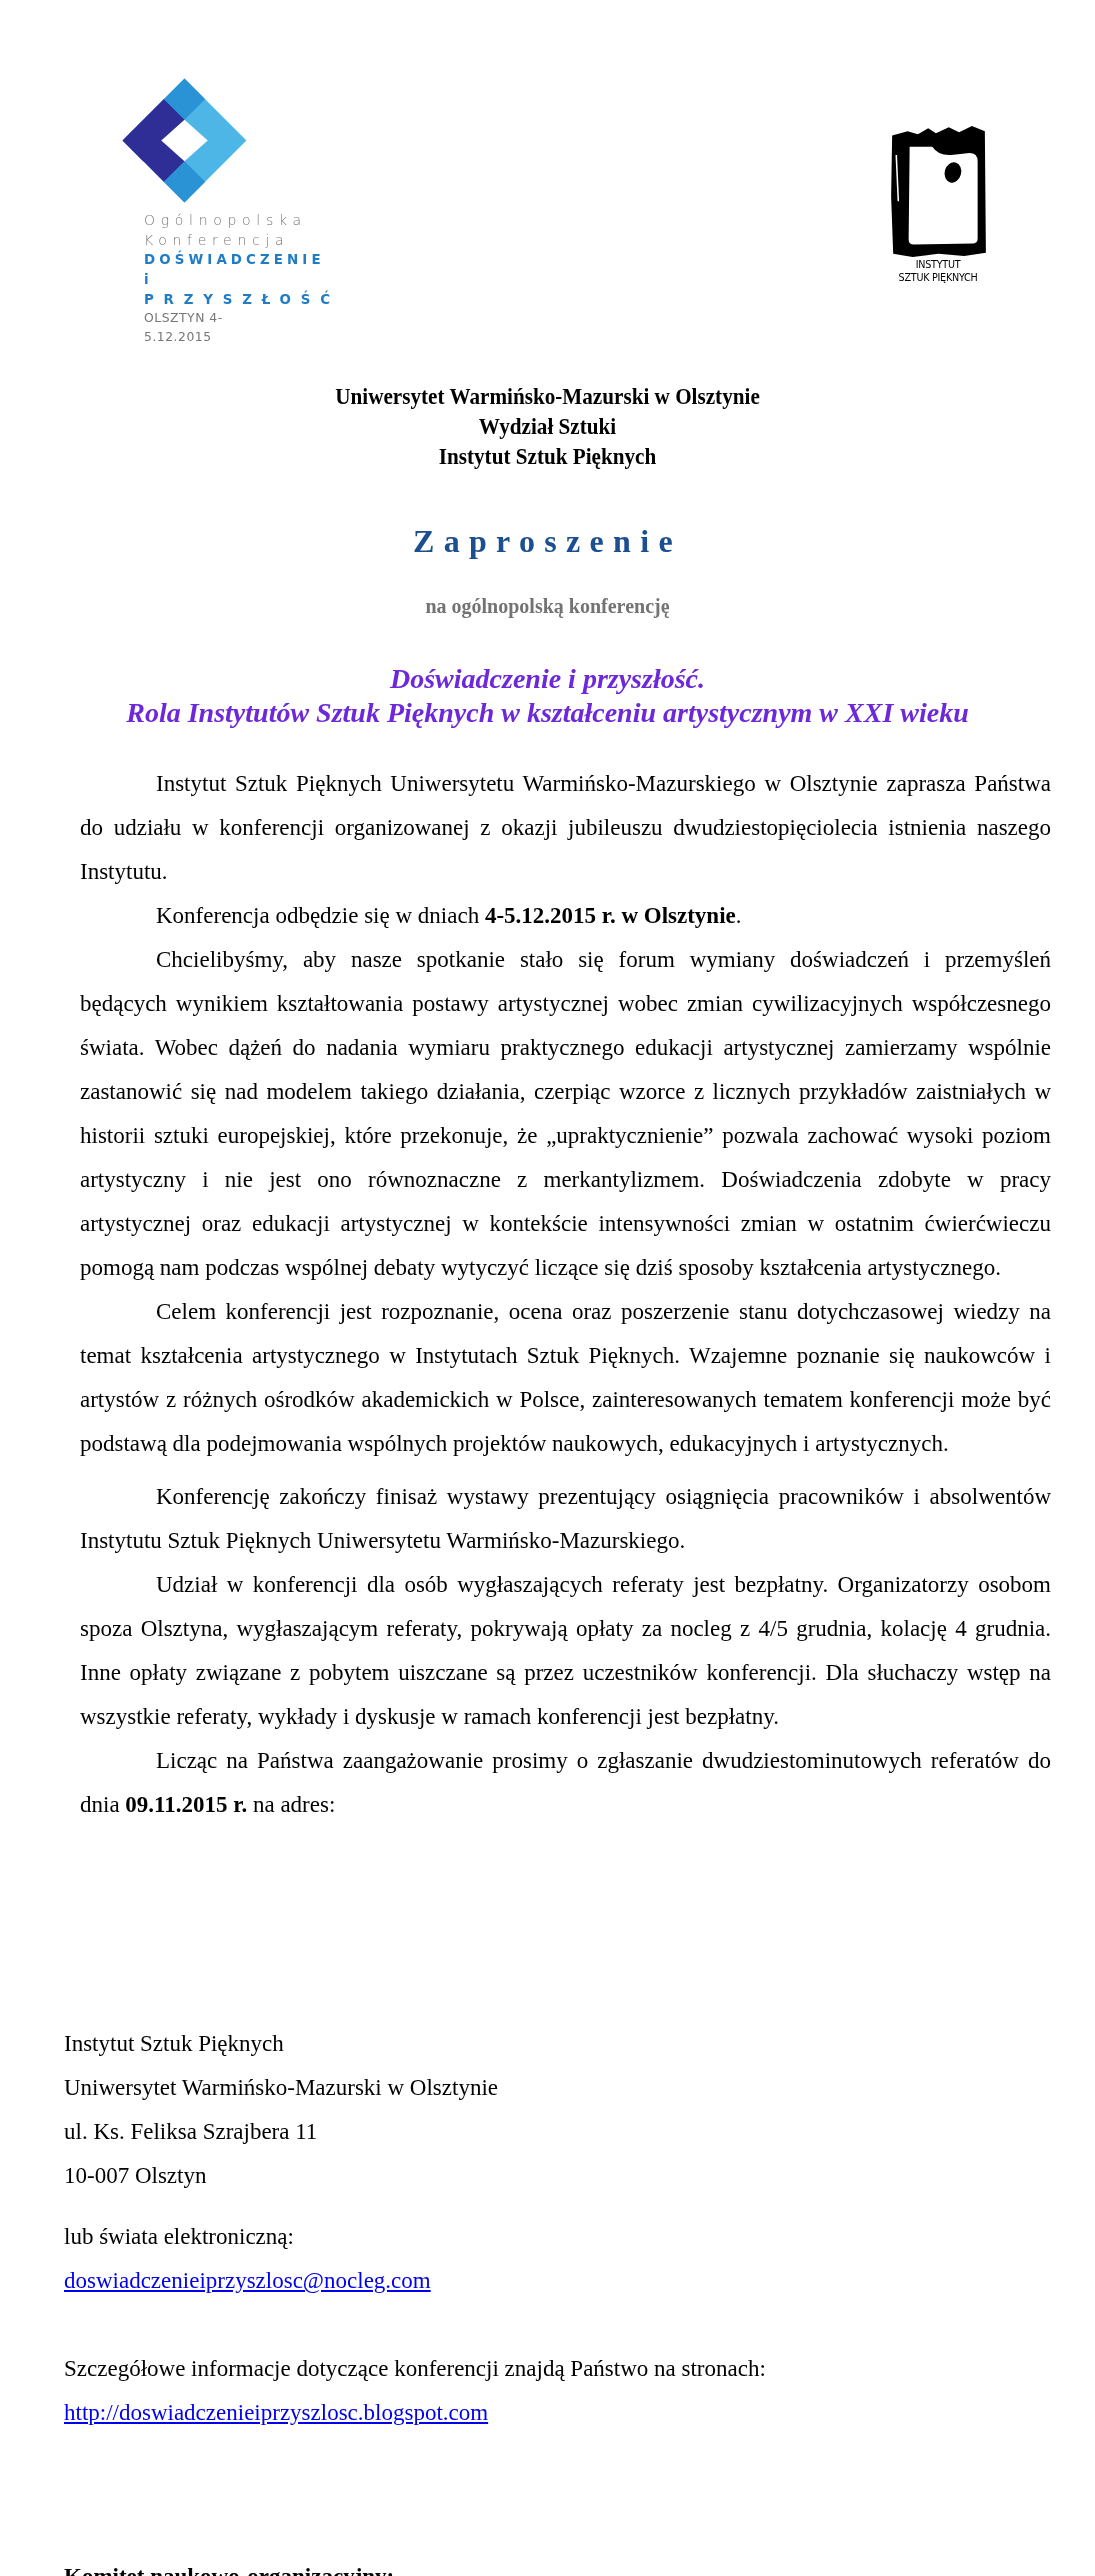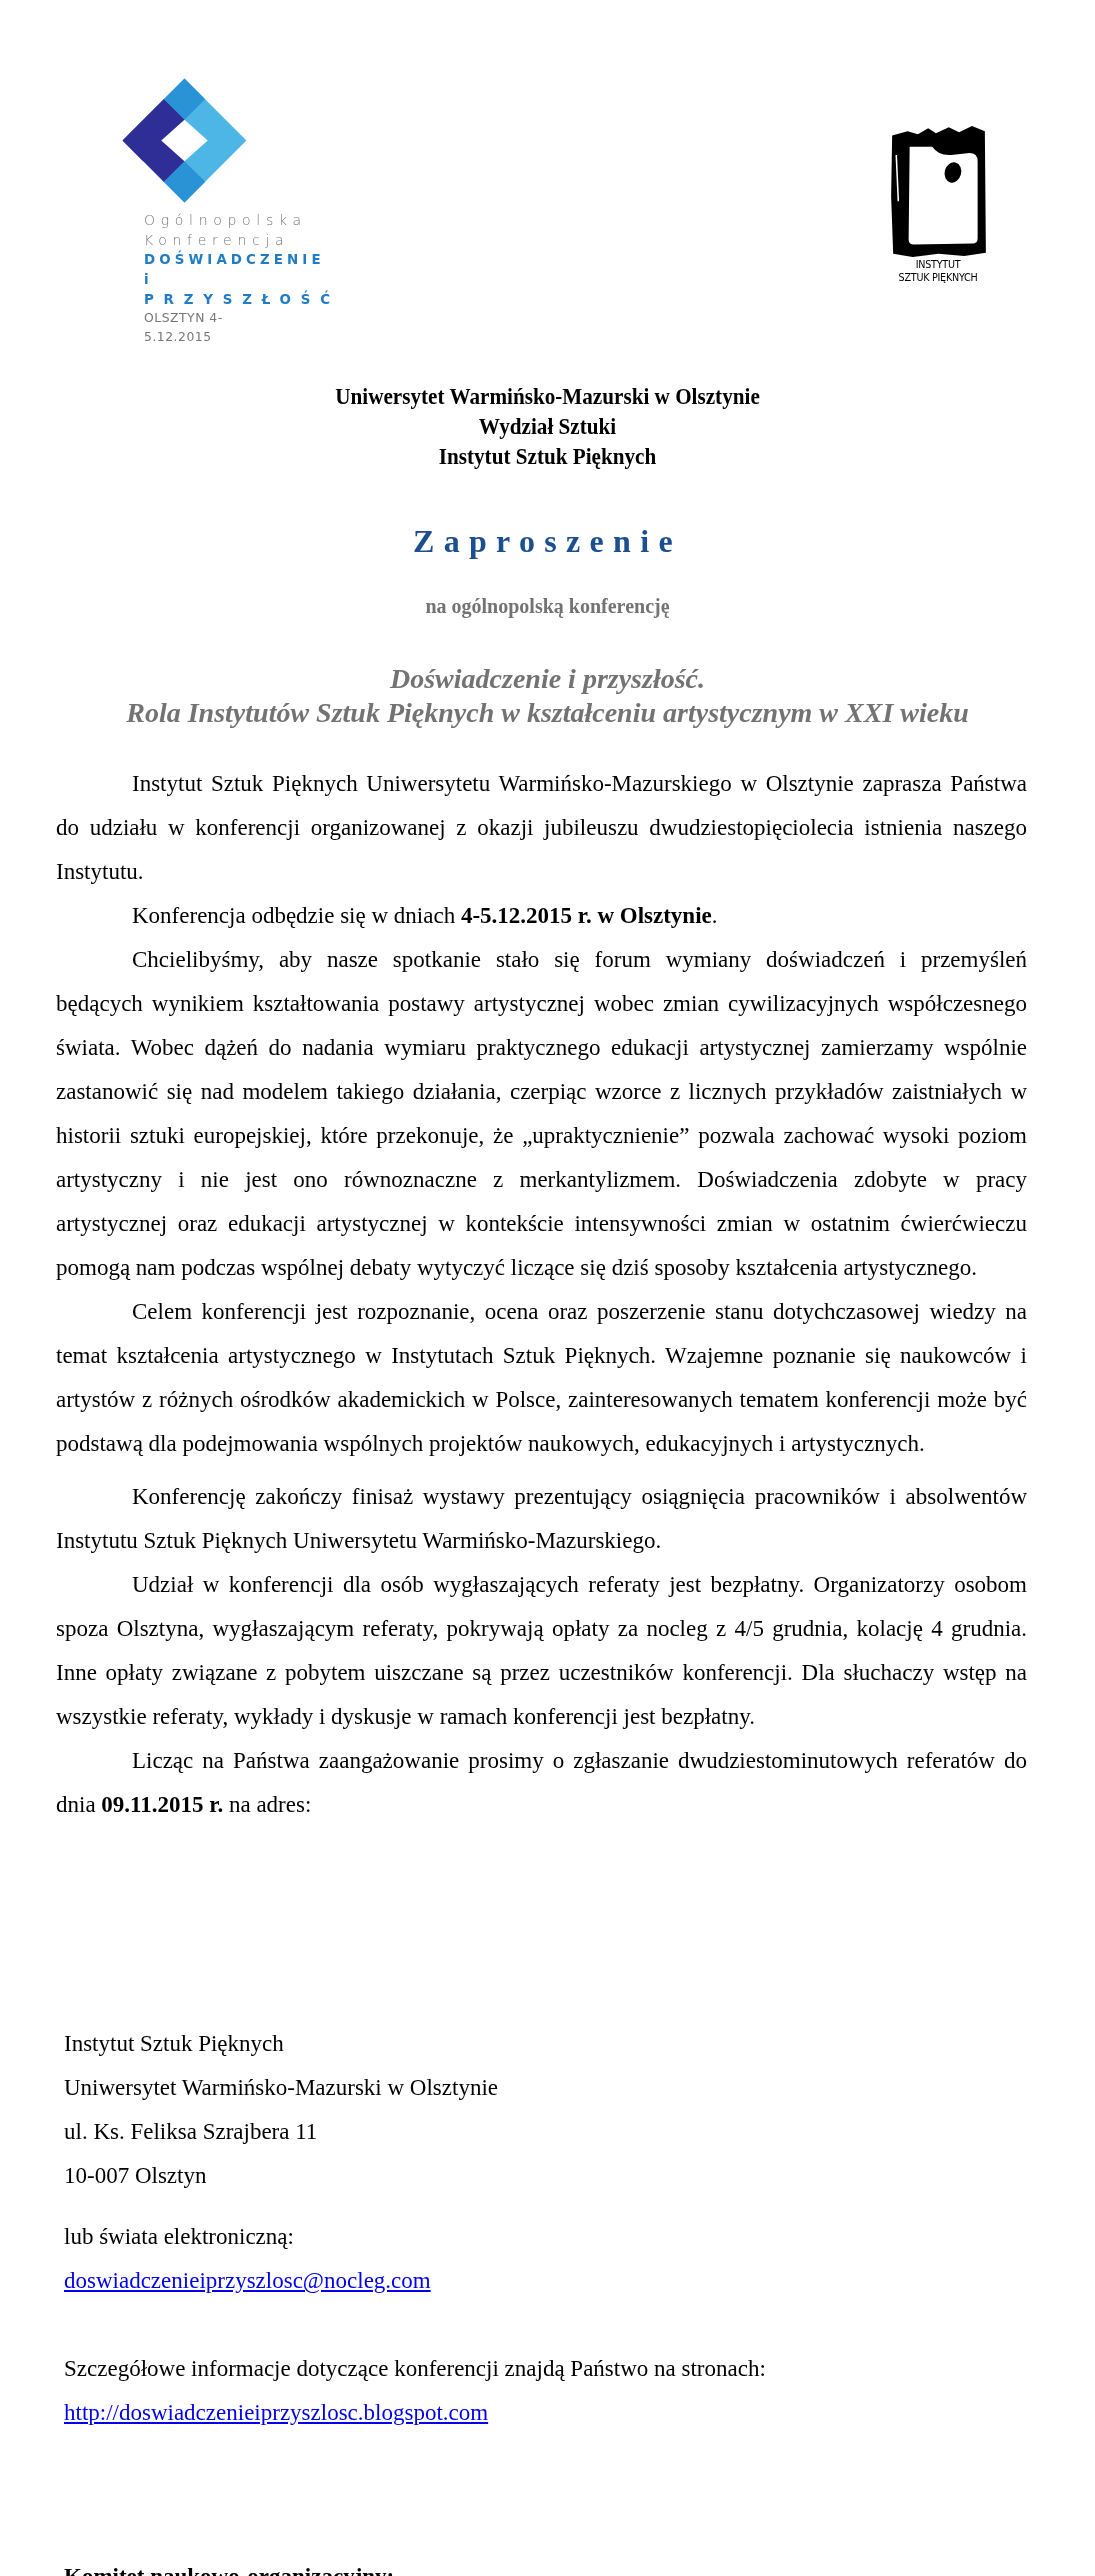"Doświadczenie i przyszłość." .conf-title { color: #737373 -> #6d28d9 }
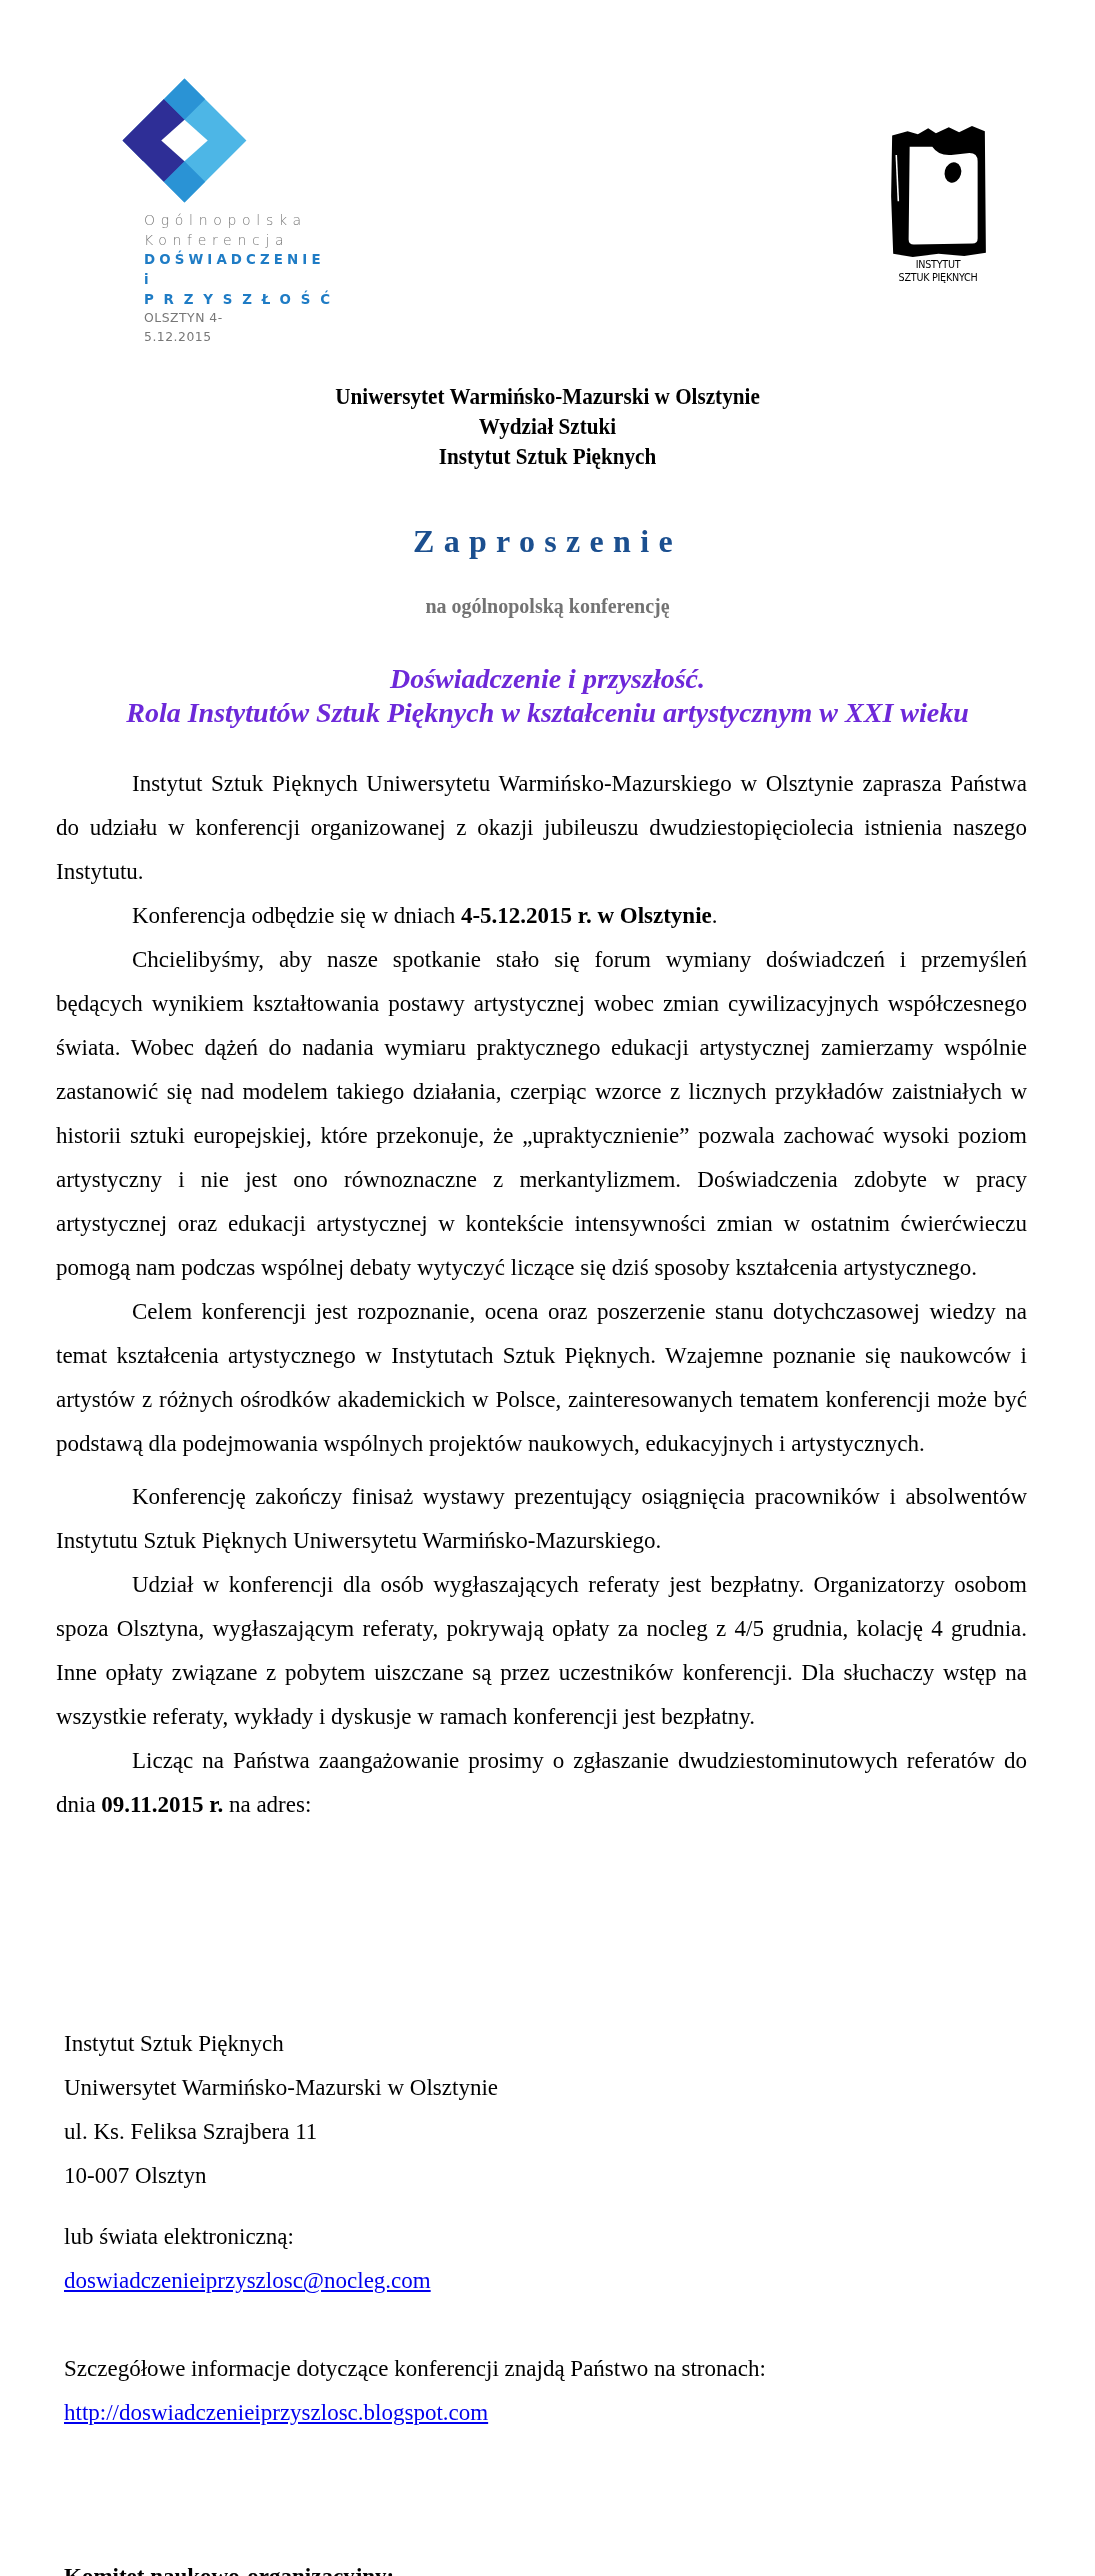"Instytut Sztuk Pięknych Uniwersytetu" .body { left: 56px -> 80px }
